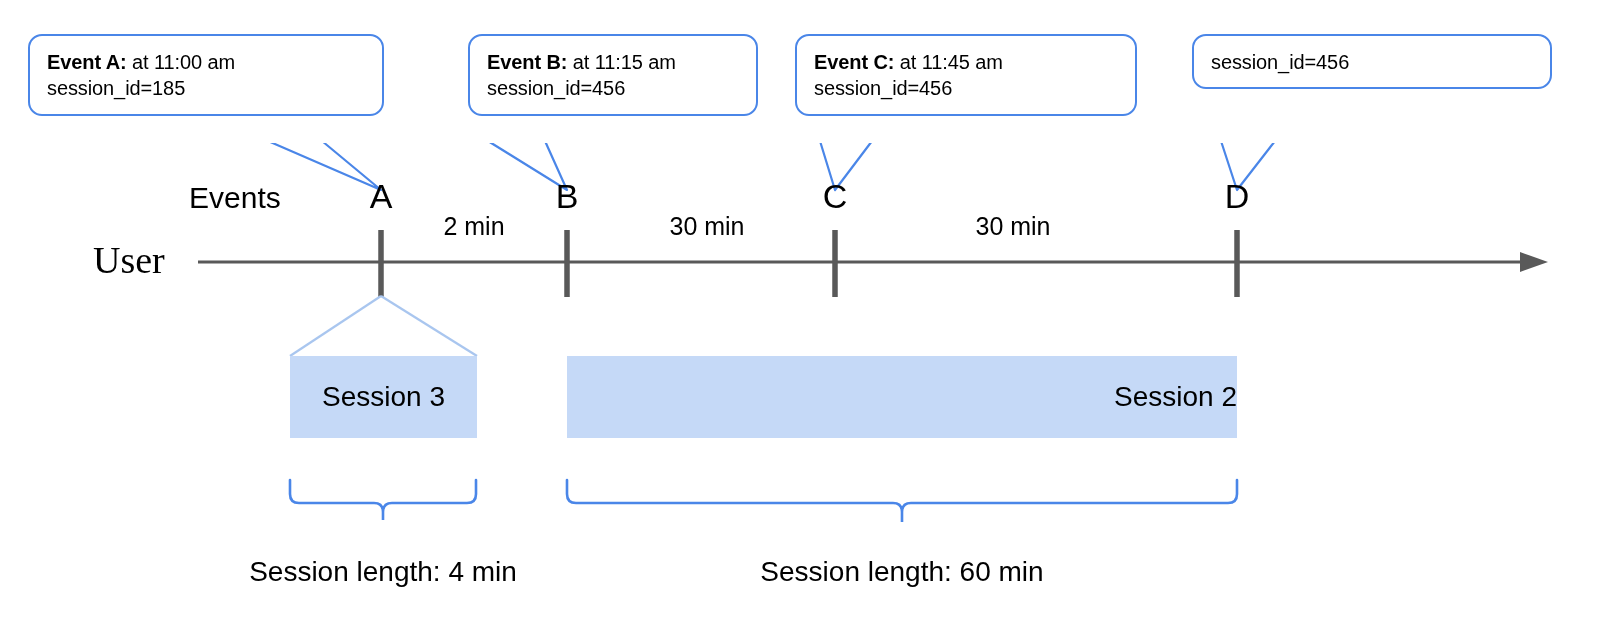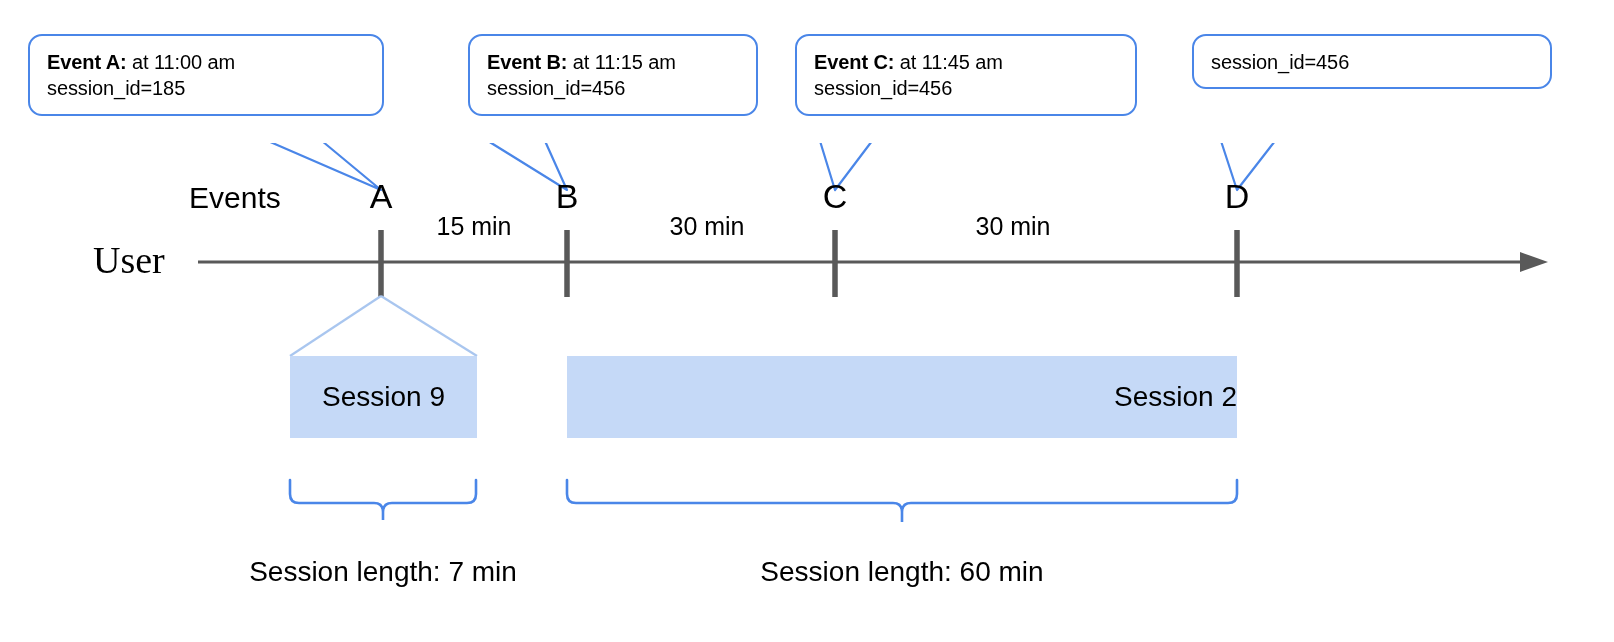"15 min" div.tl-text { text: 15 -> 2 }
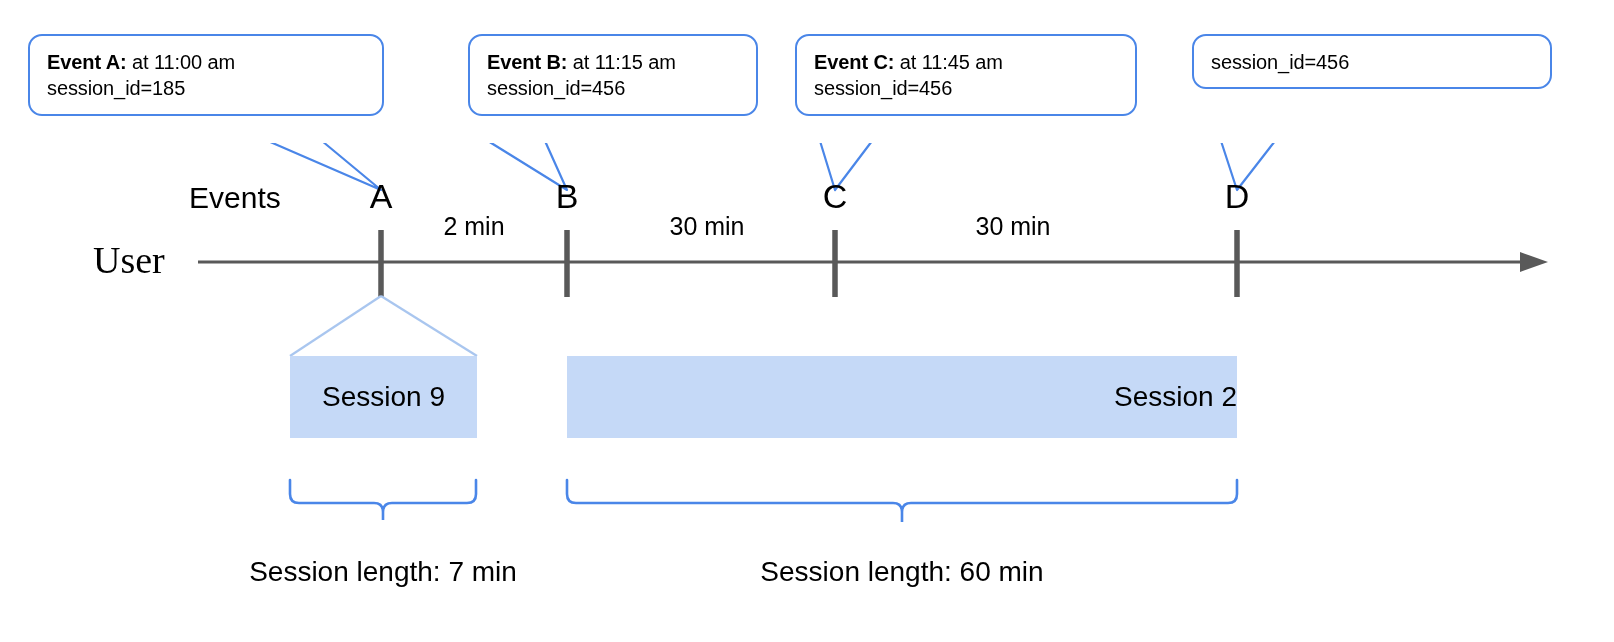"Session 9" span { text: 9 -> 3 }
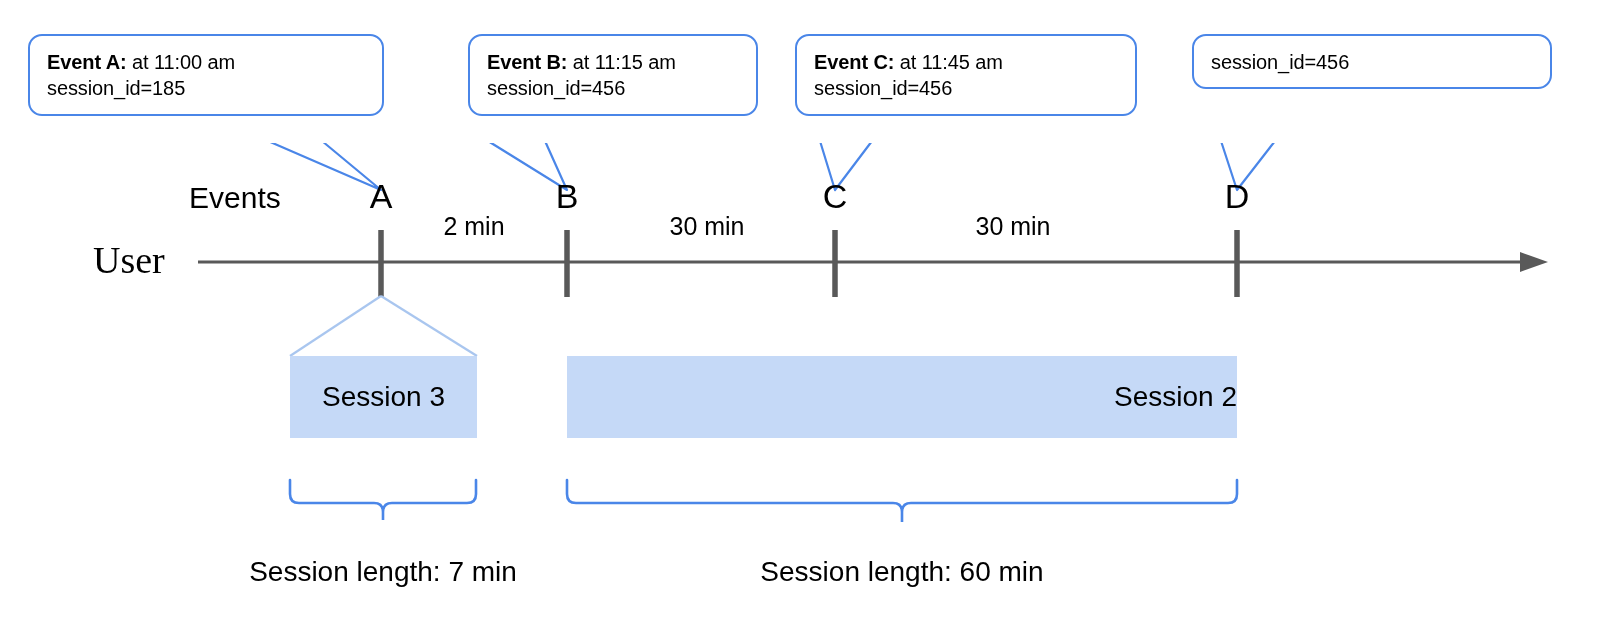"Session length: 7 min" div.sess-len { text: 7 -> 4 }
